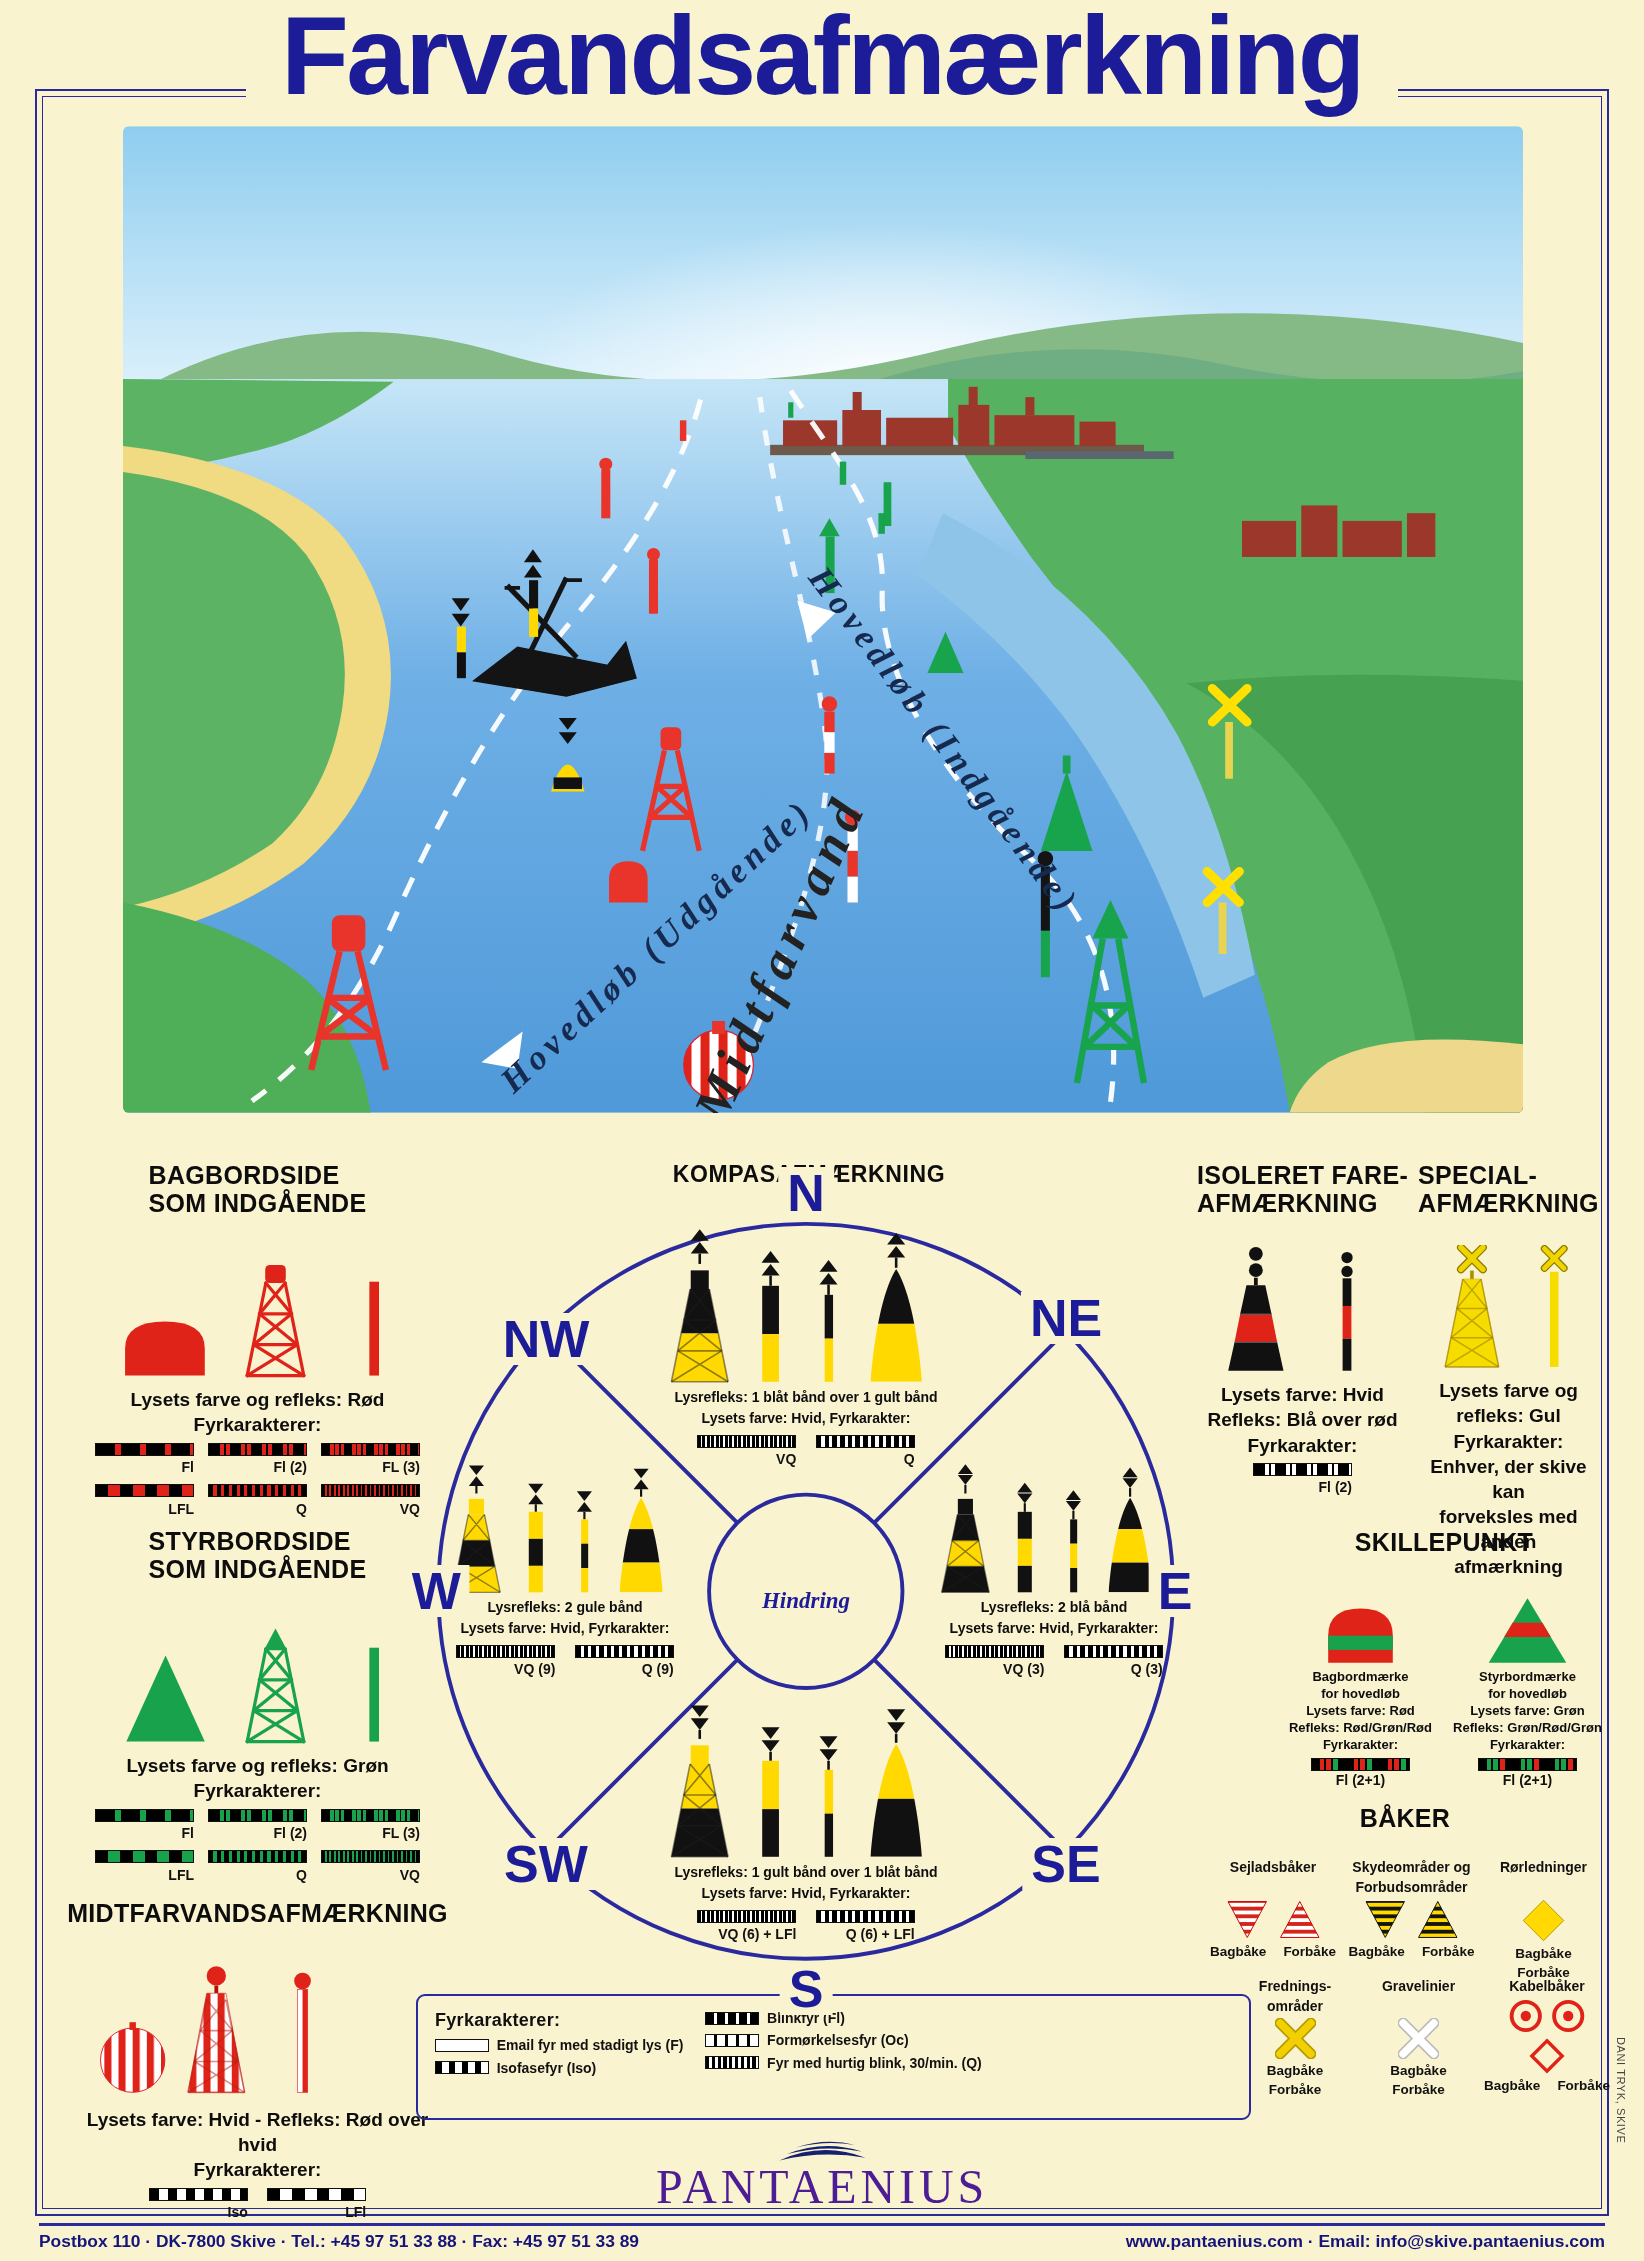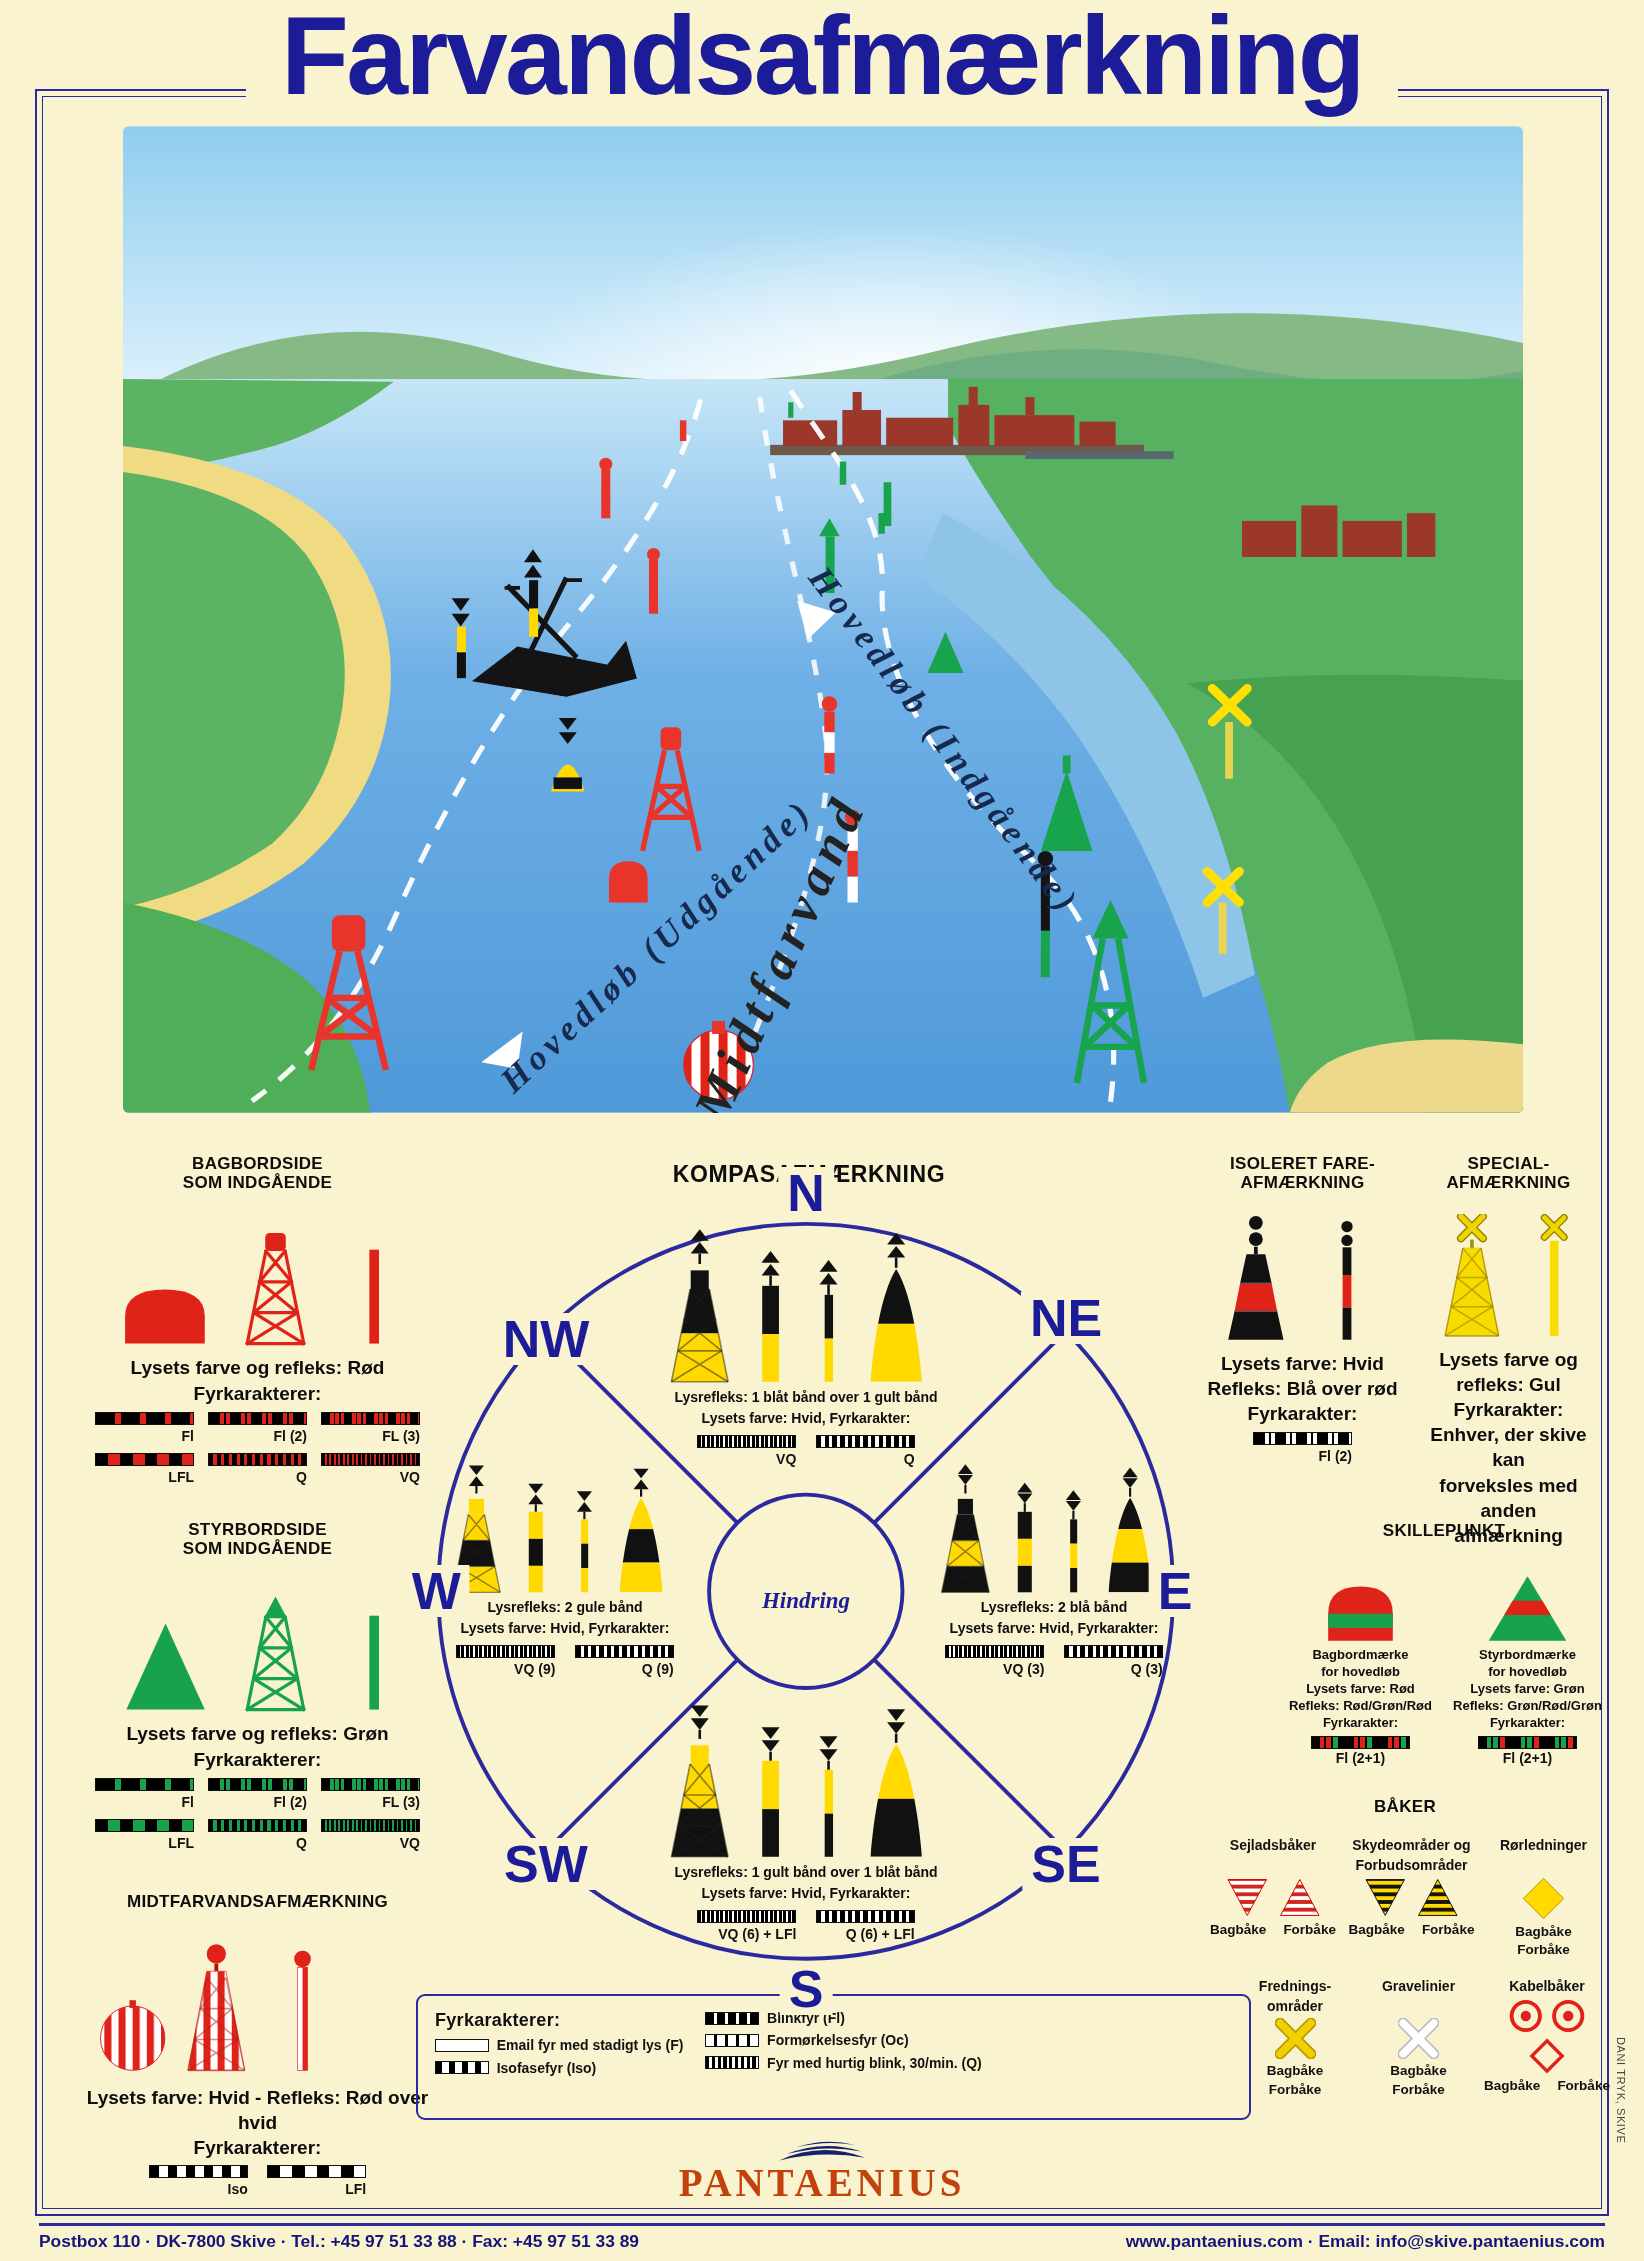"BAGBORDSIDE" .ptitle { font-size: 17px -> 25px; text-align: center -> none }
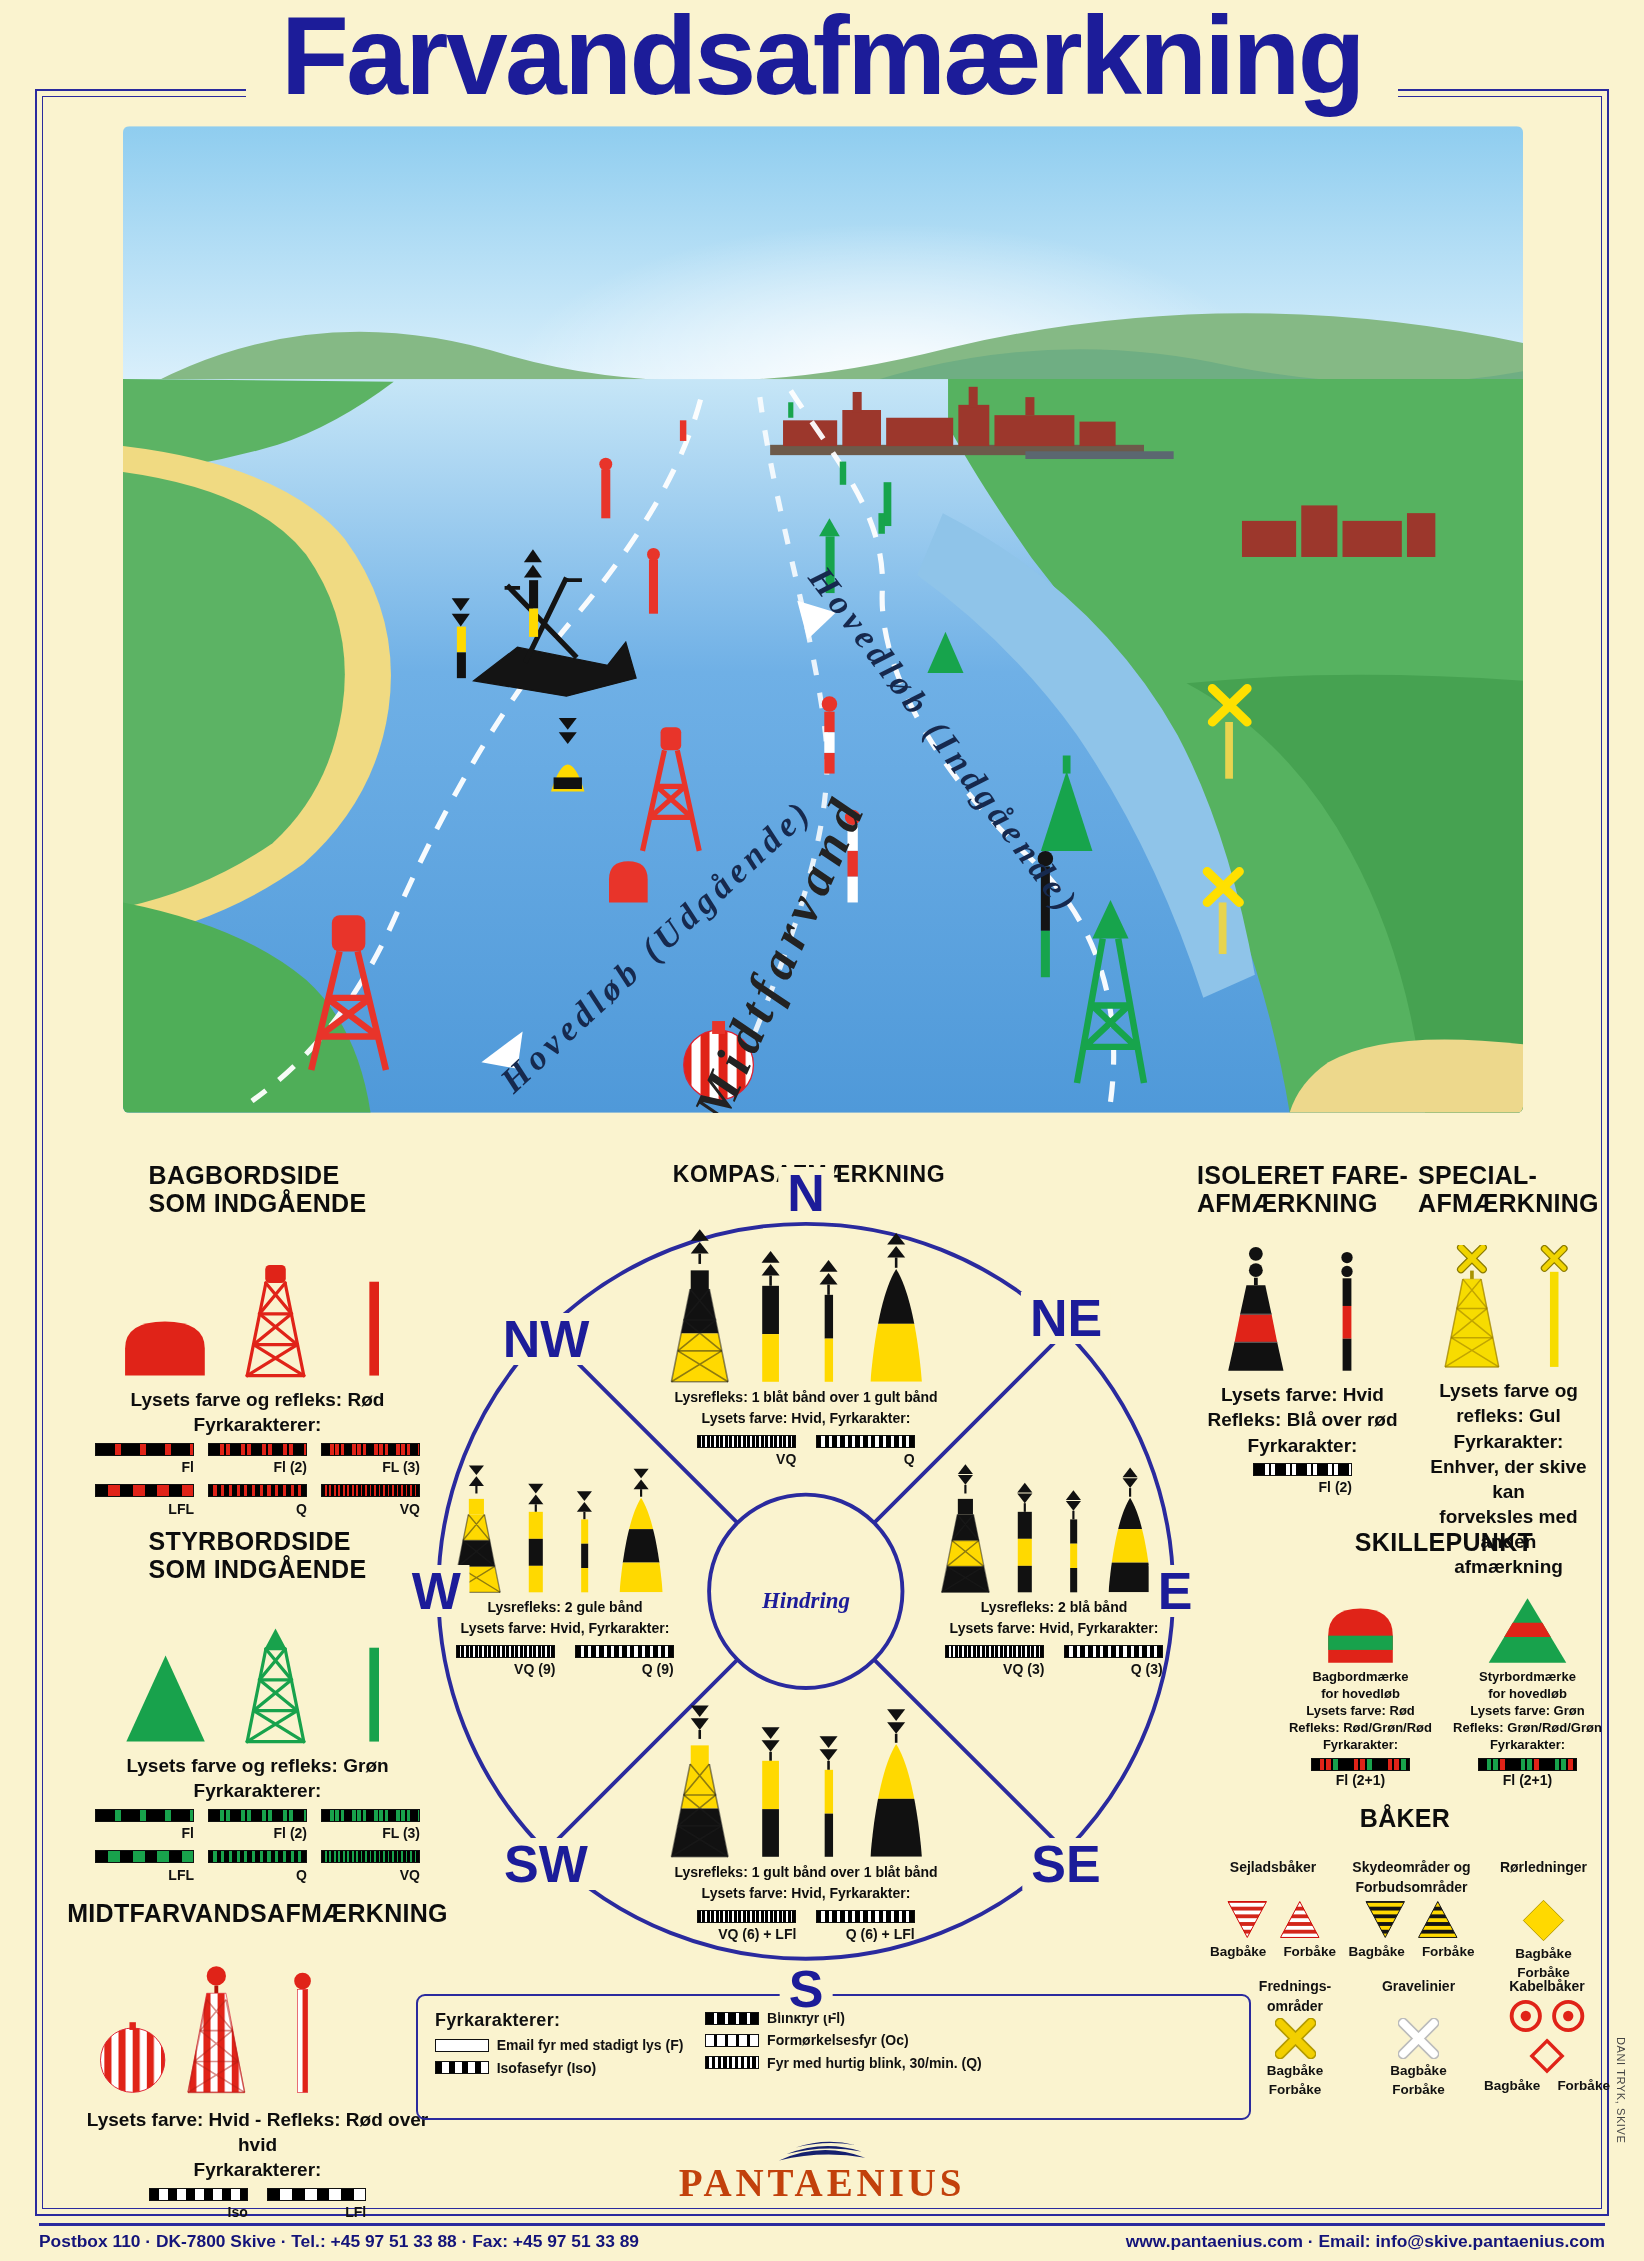"PANTAENIUS" #brand-name { color: #c2410c -> #4c1d95; font-size: 39px -> 48px; font-weight: bold -> normal }
